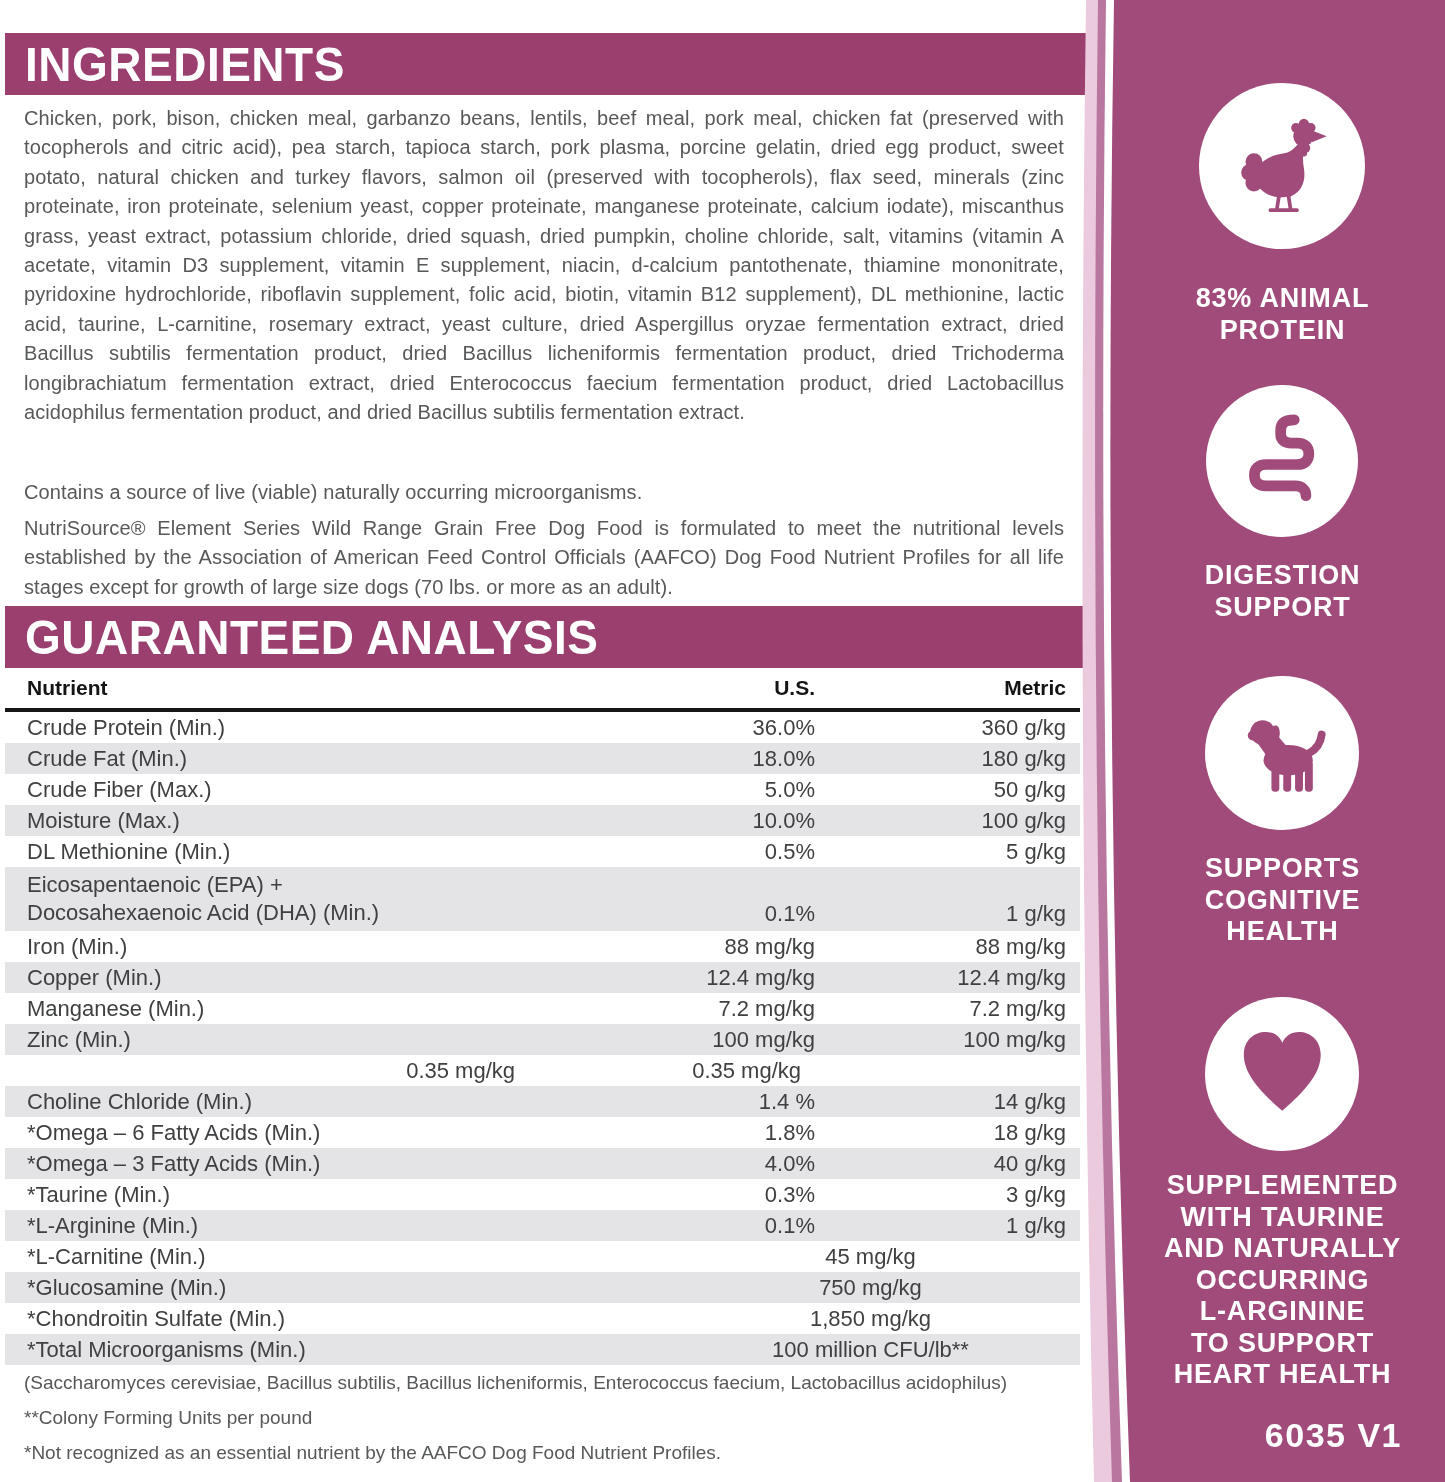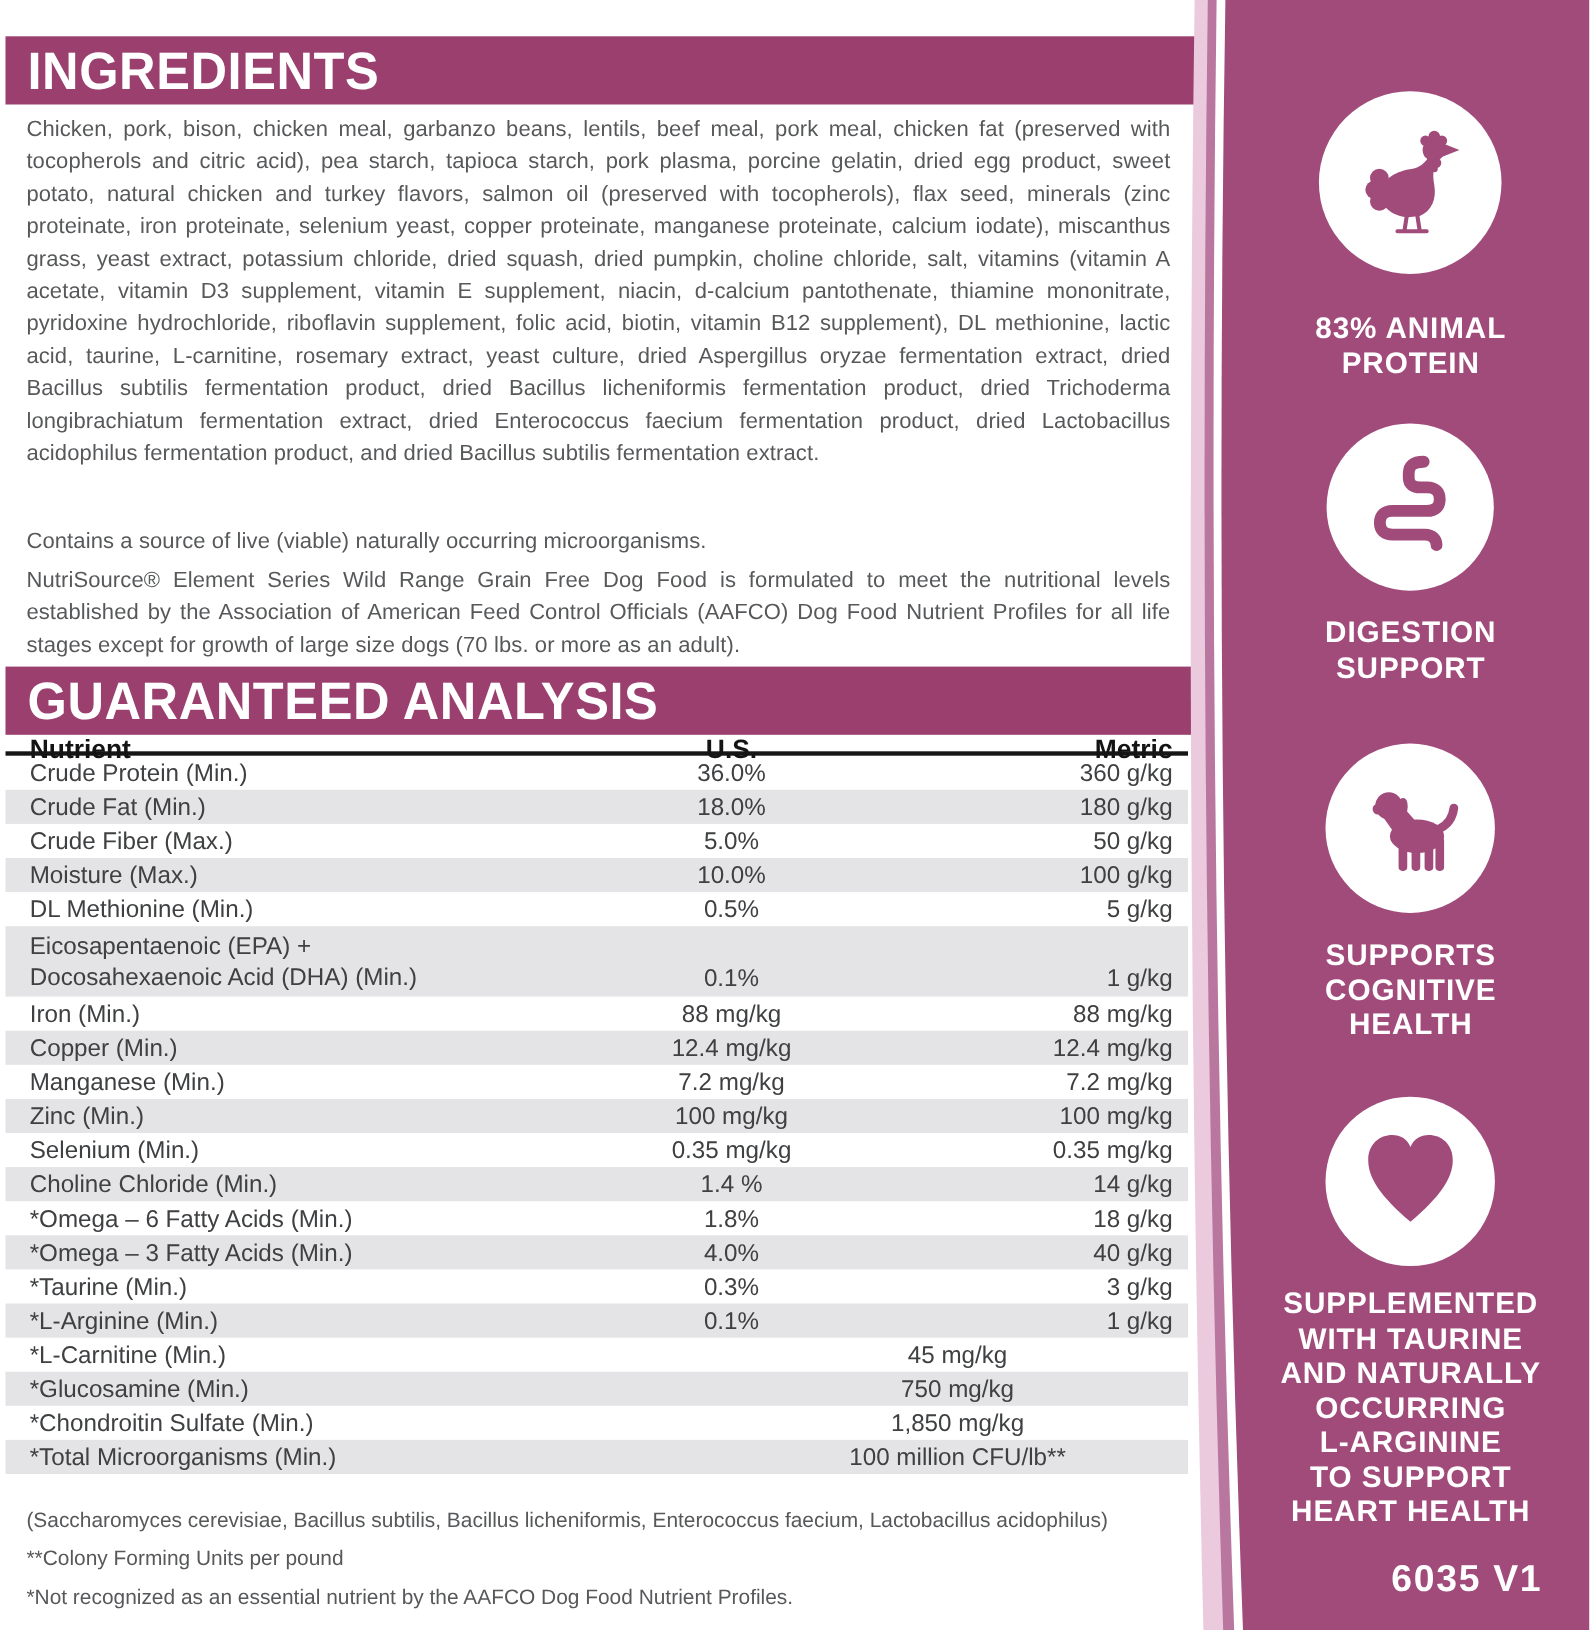"Nutrient" .ga-head { font-size: 24px -> 21px; height: 19px -> 44px }
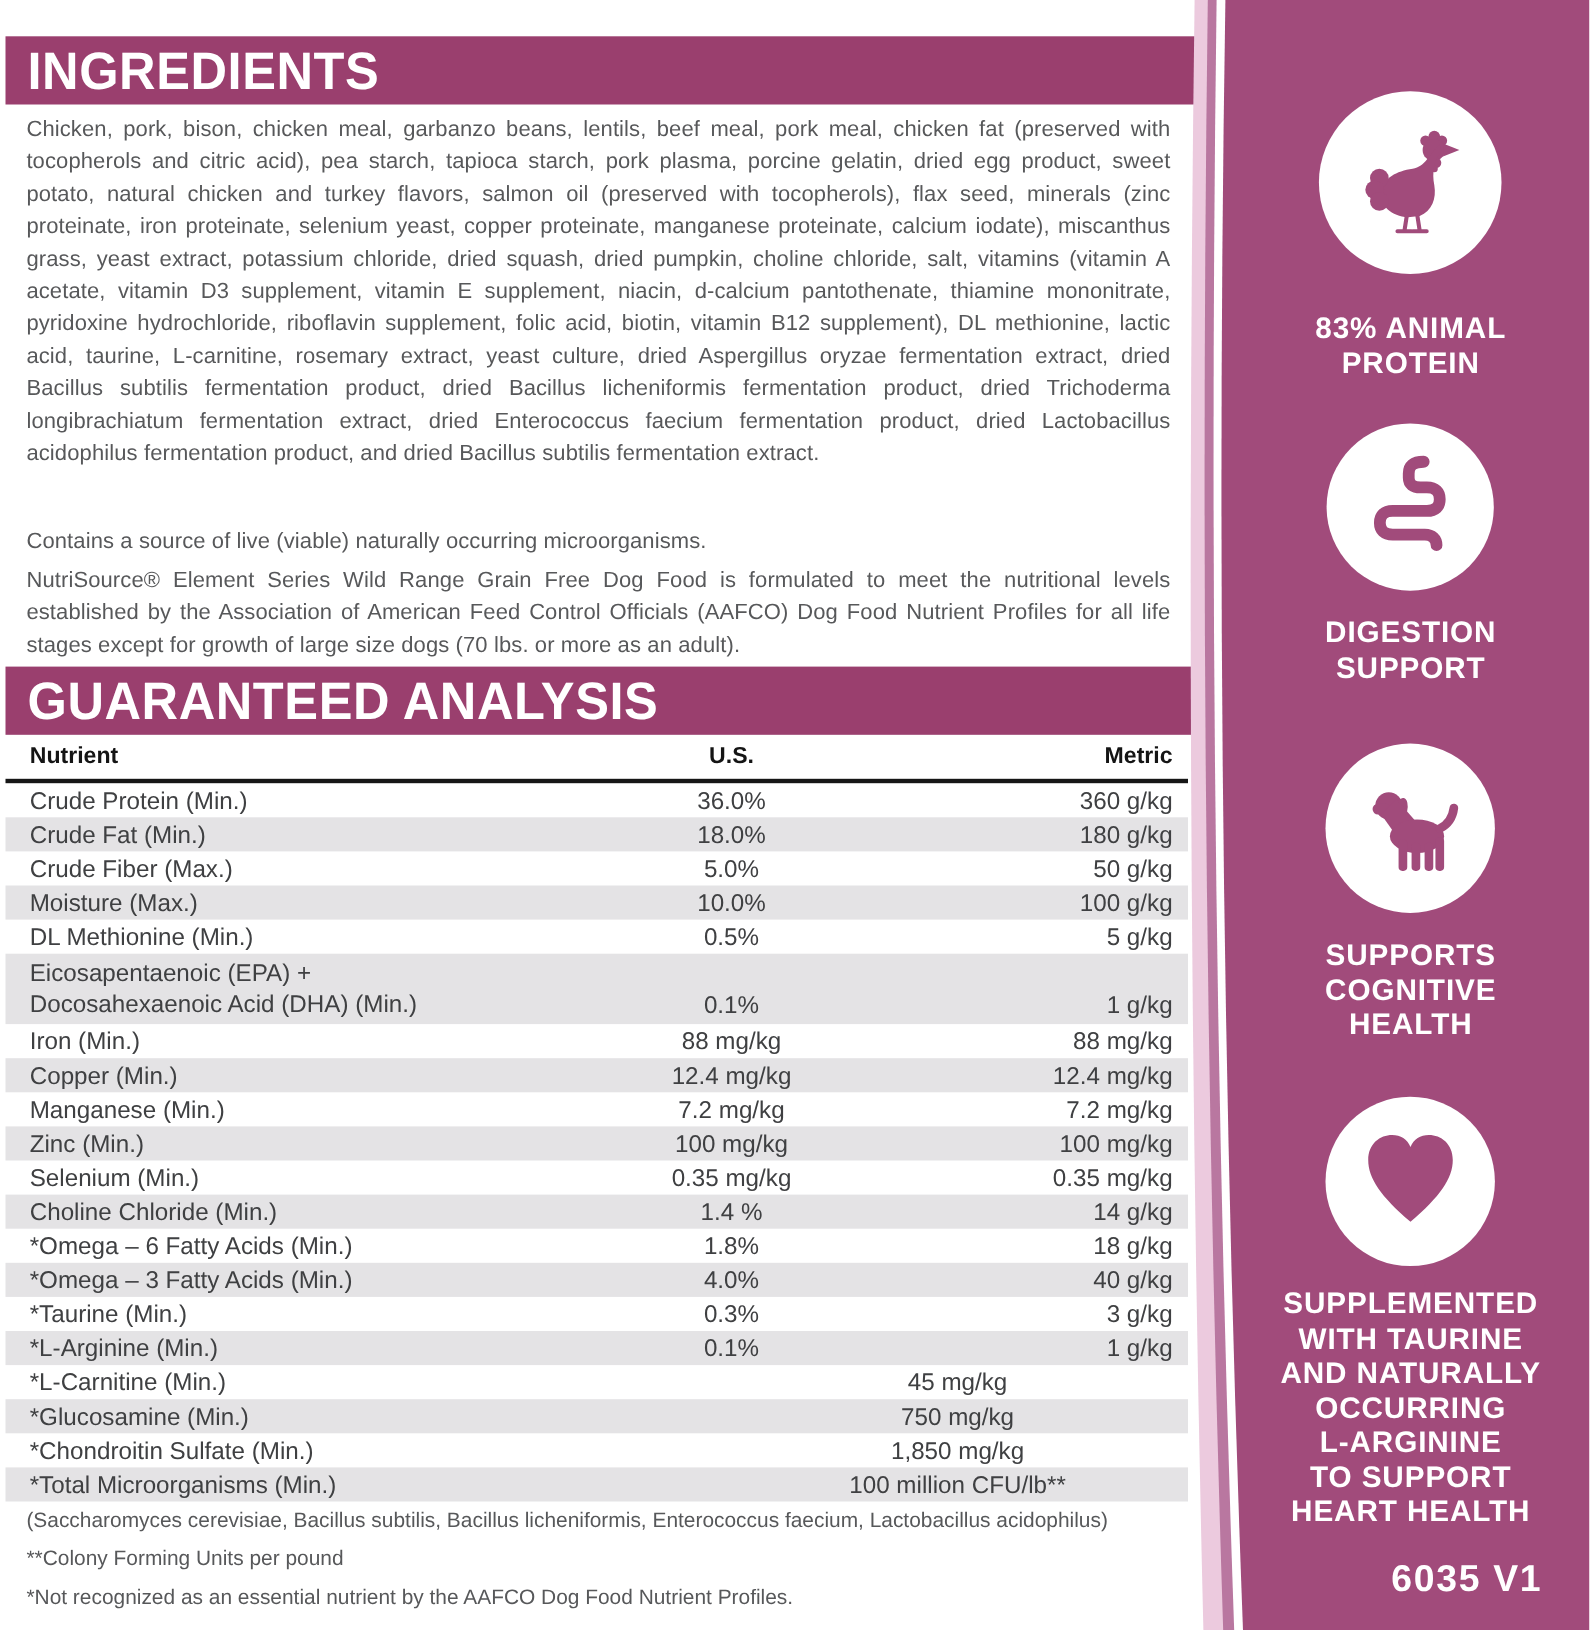"U.S." .cell-u { text-align: center -> right }
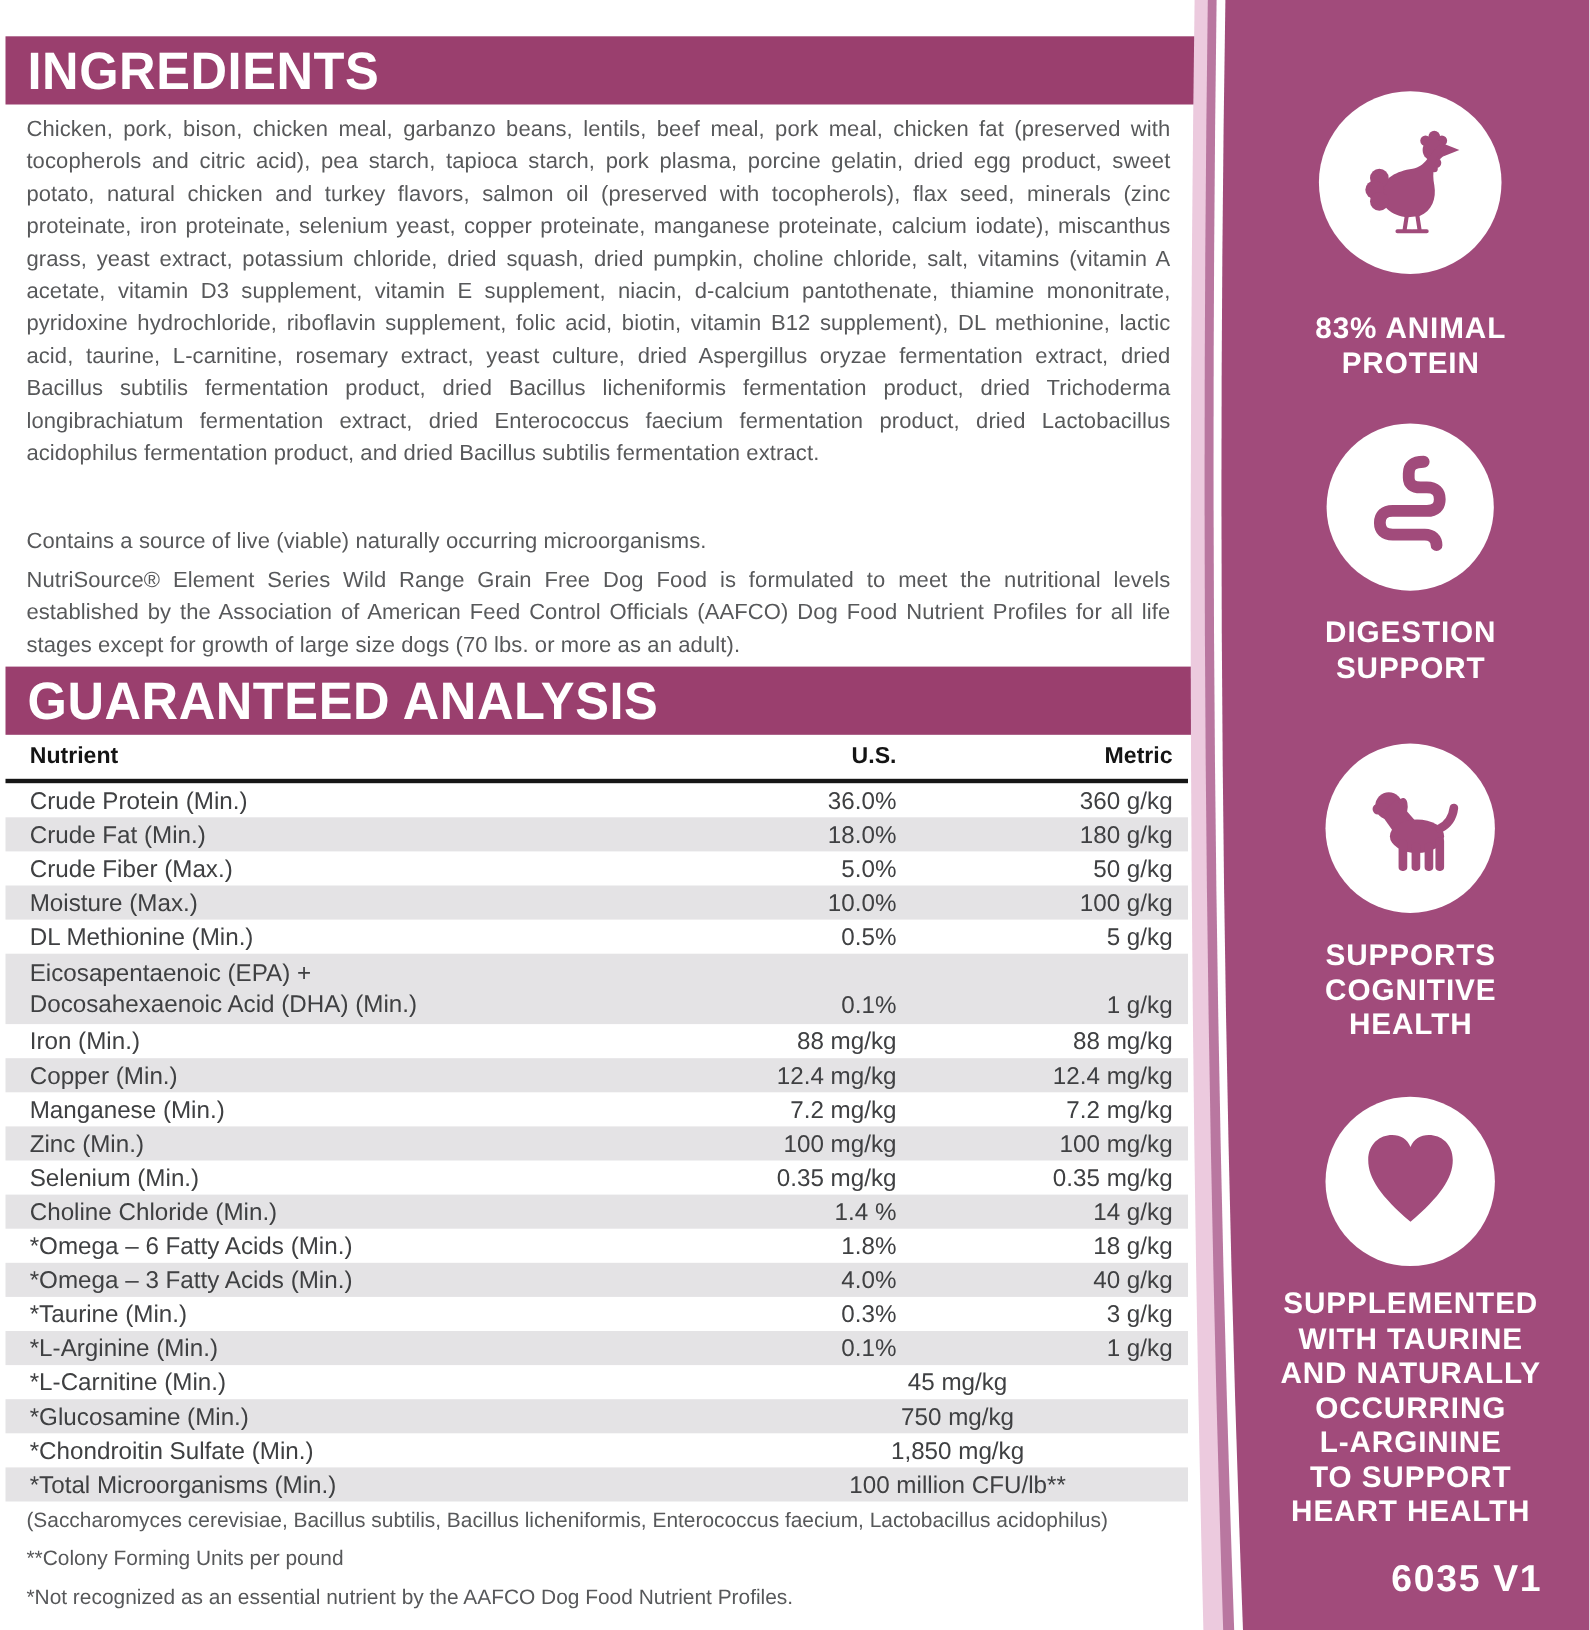"Selenium (Min.)" span.cell-n { html: <span>Selenium (Min.)</span> -> none }
